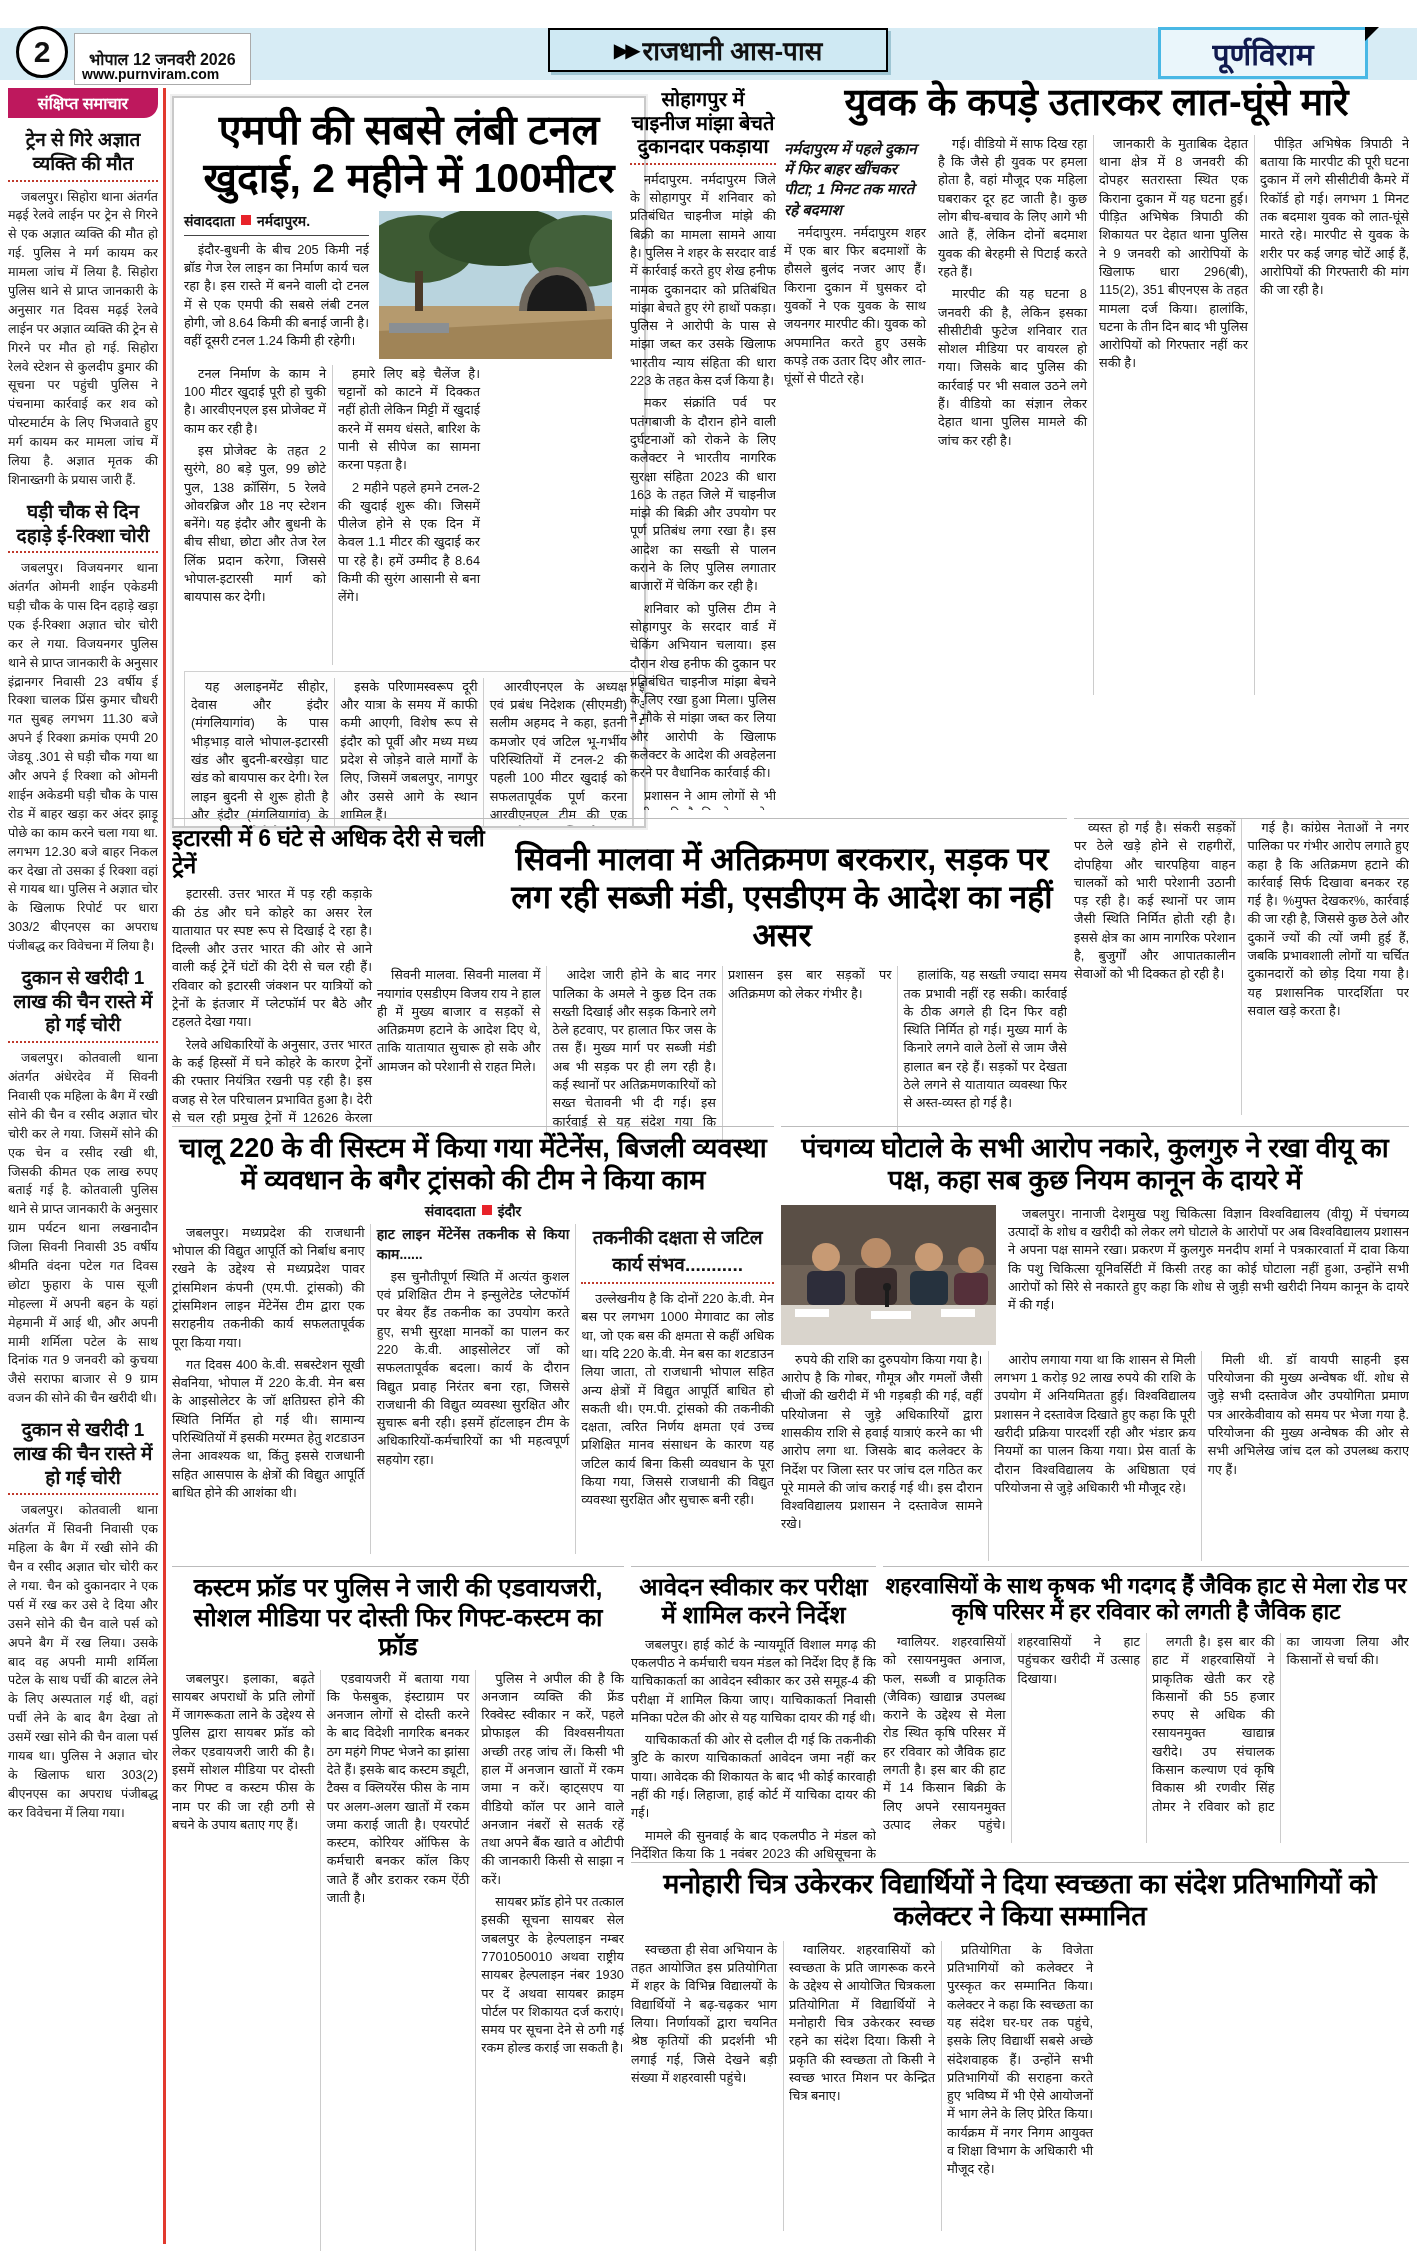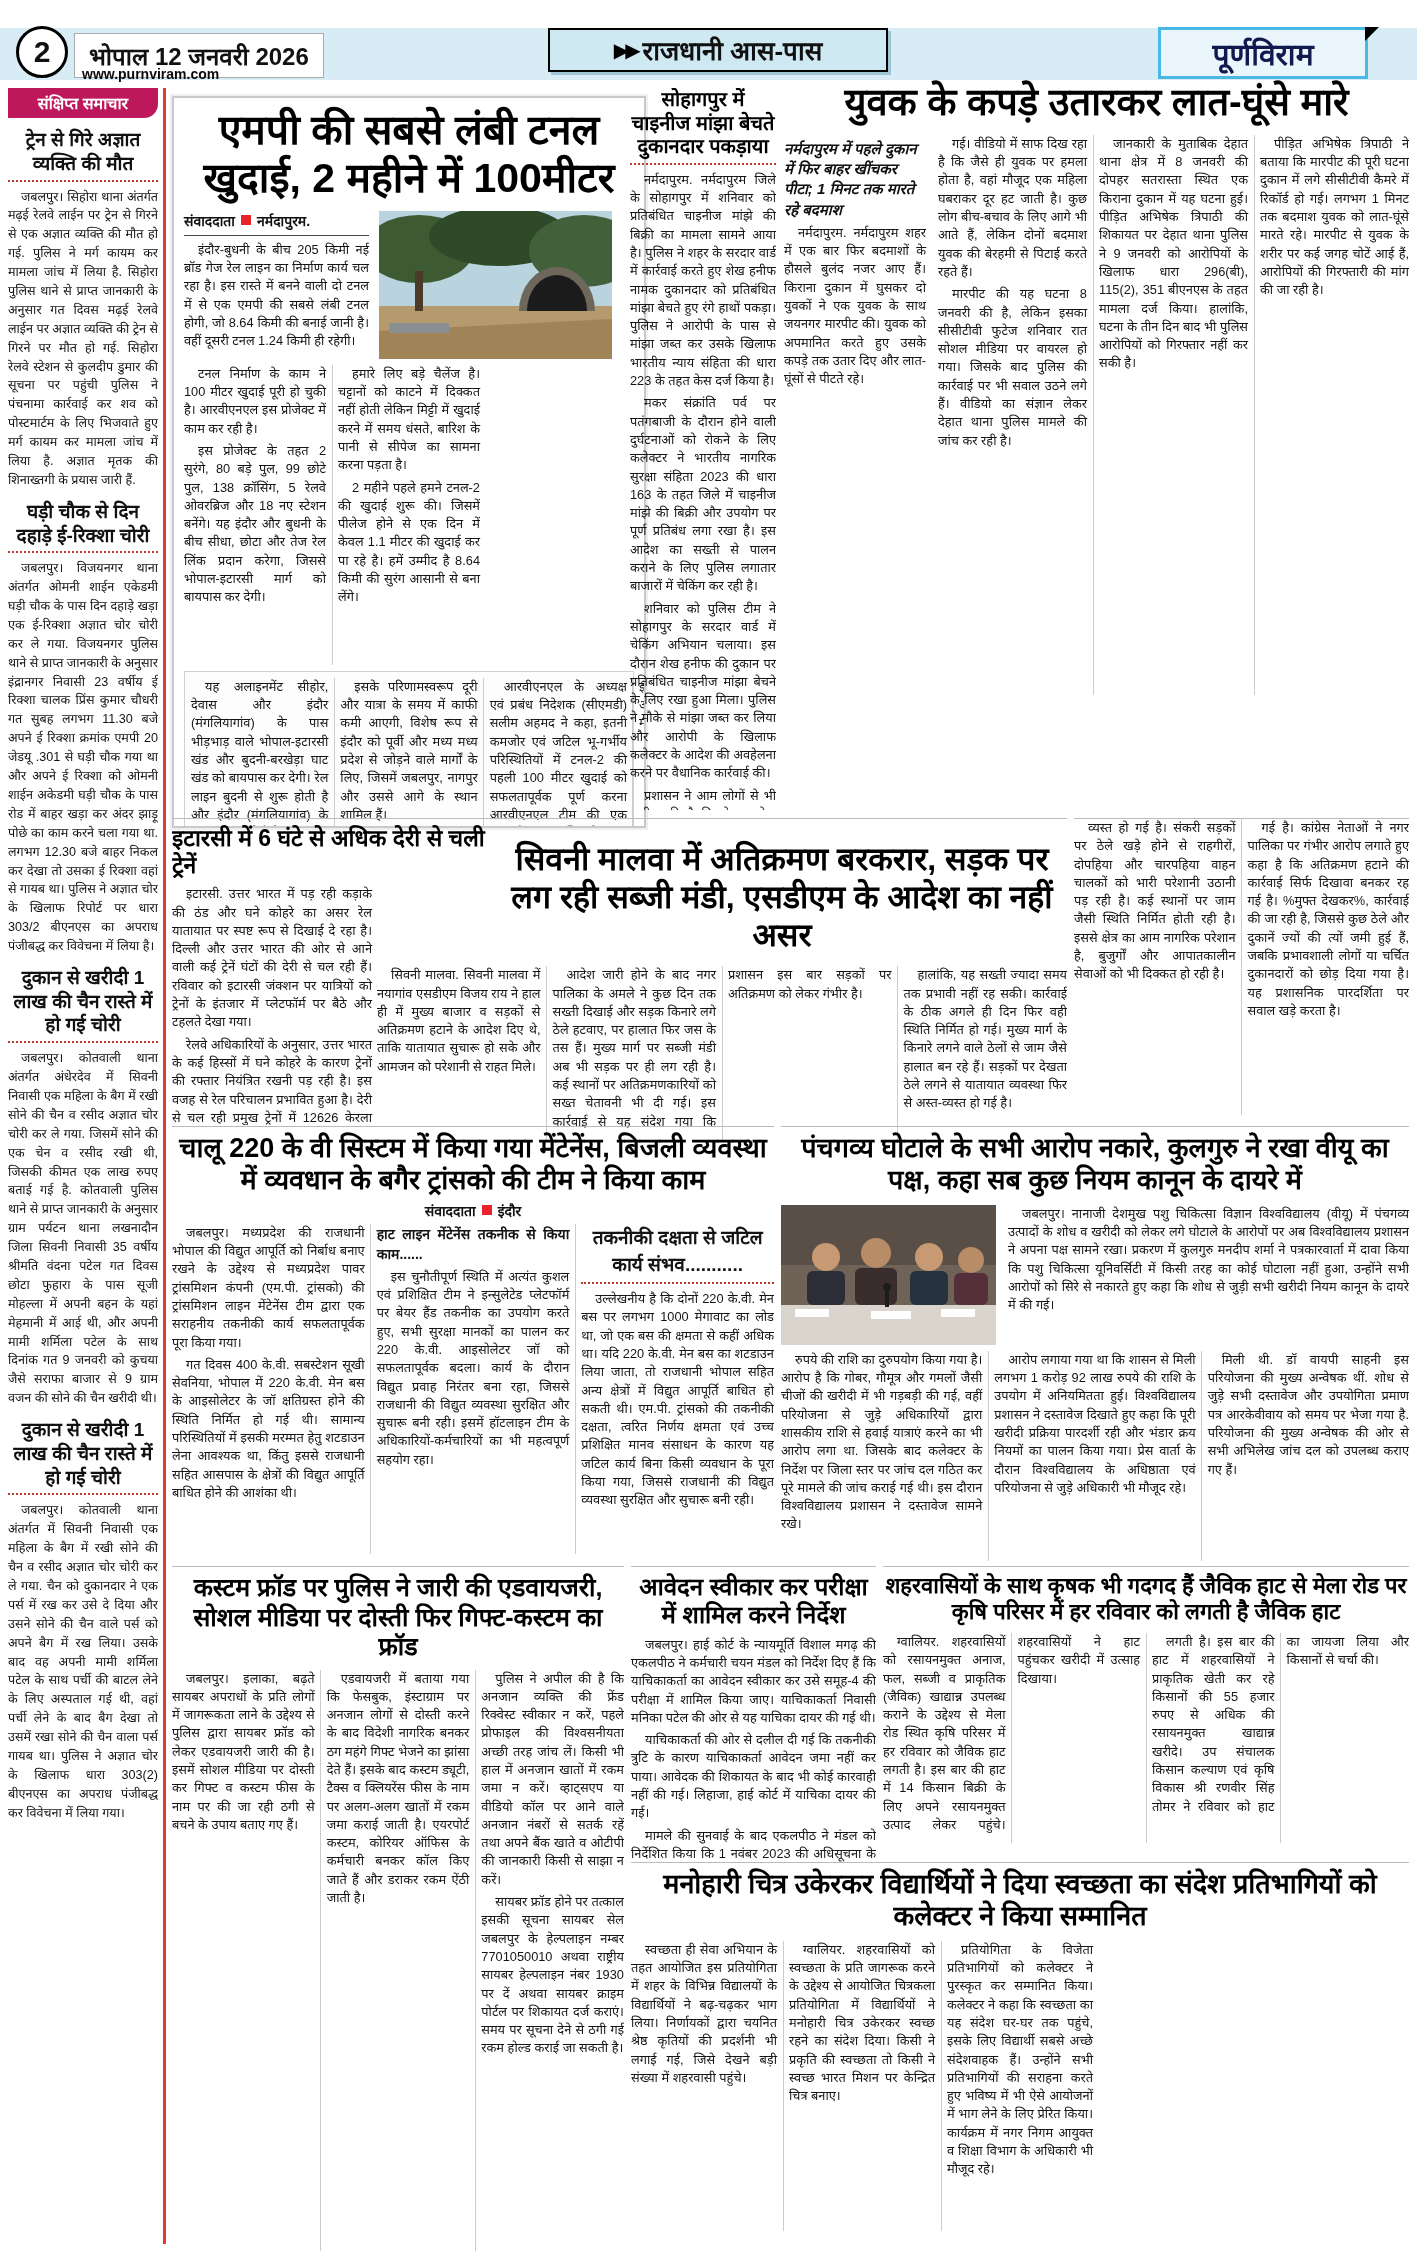"भोपाल 12 जनवरी 2026" .datebox { font-size: 24px -> 16px; padding: 5px 14px -> 14px 14px }
